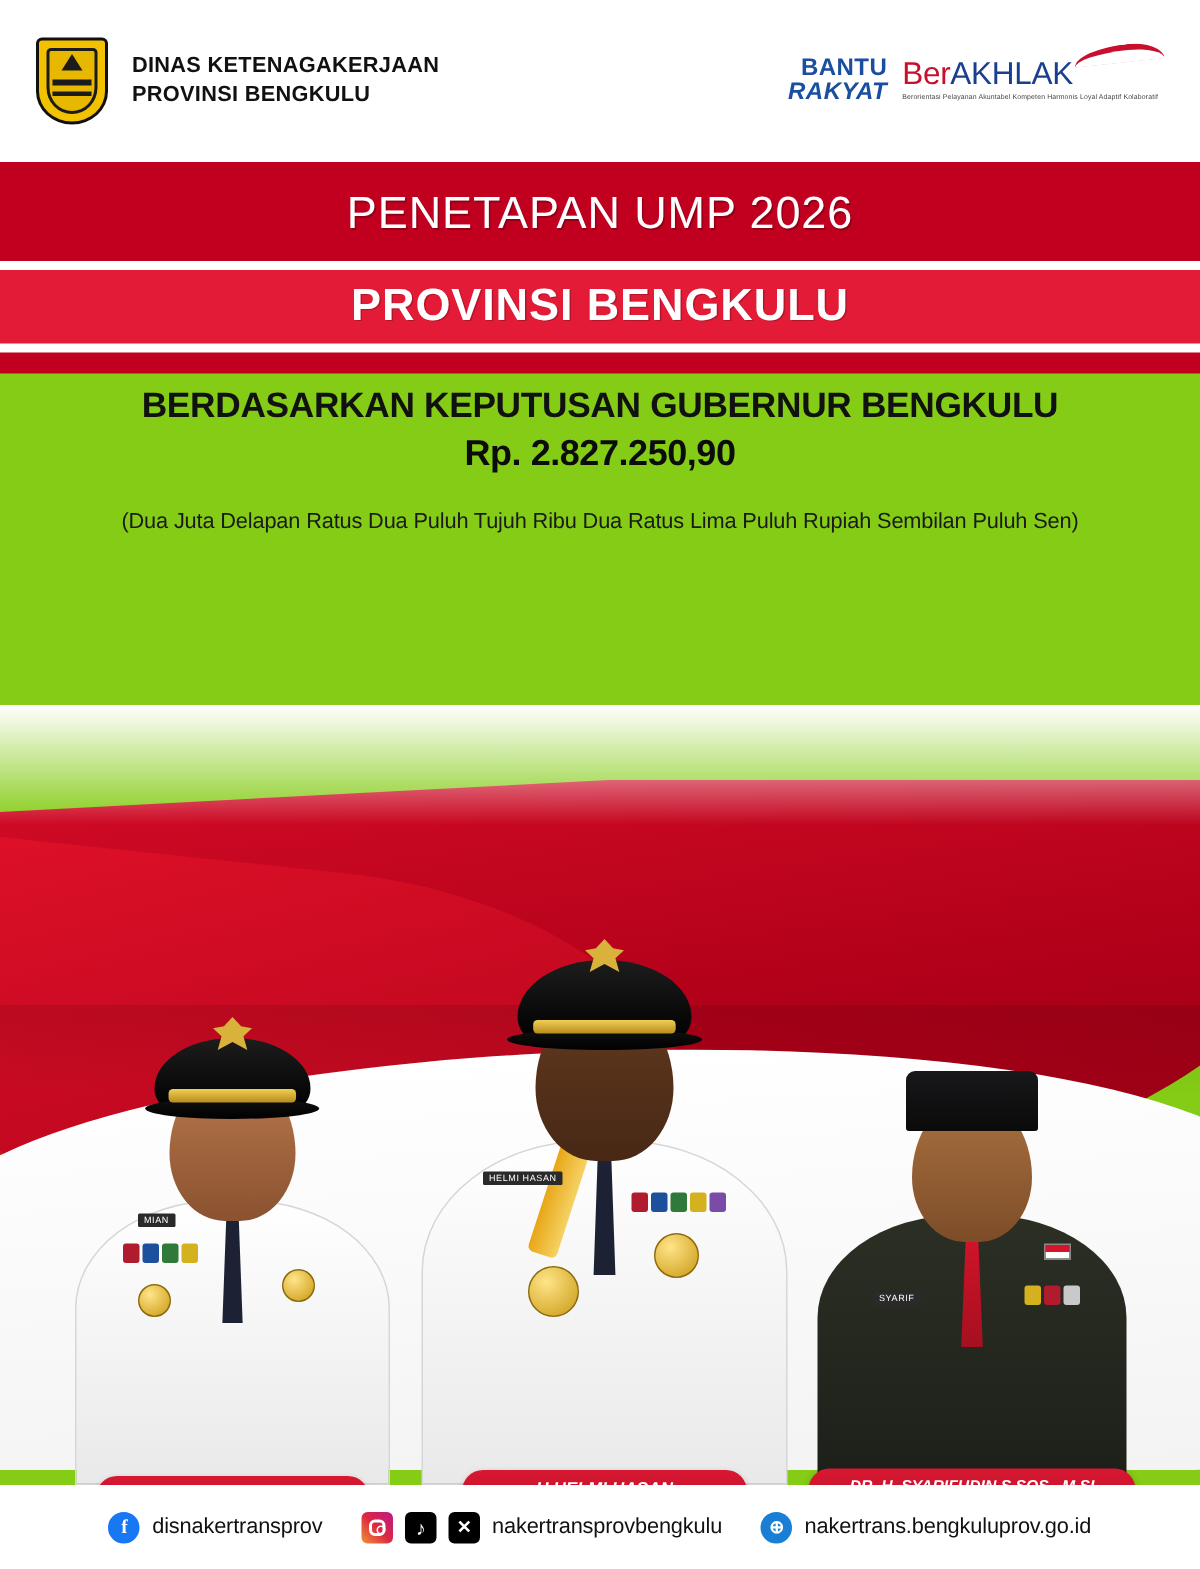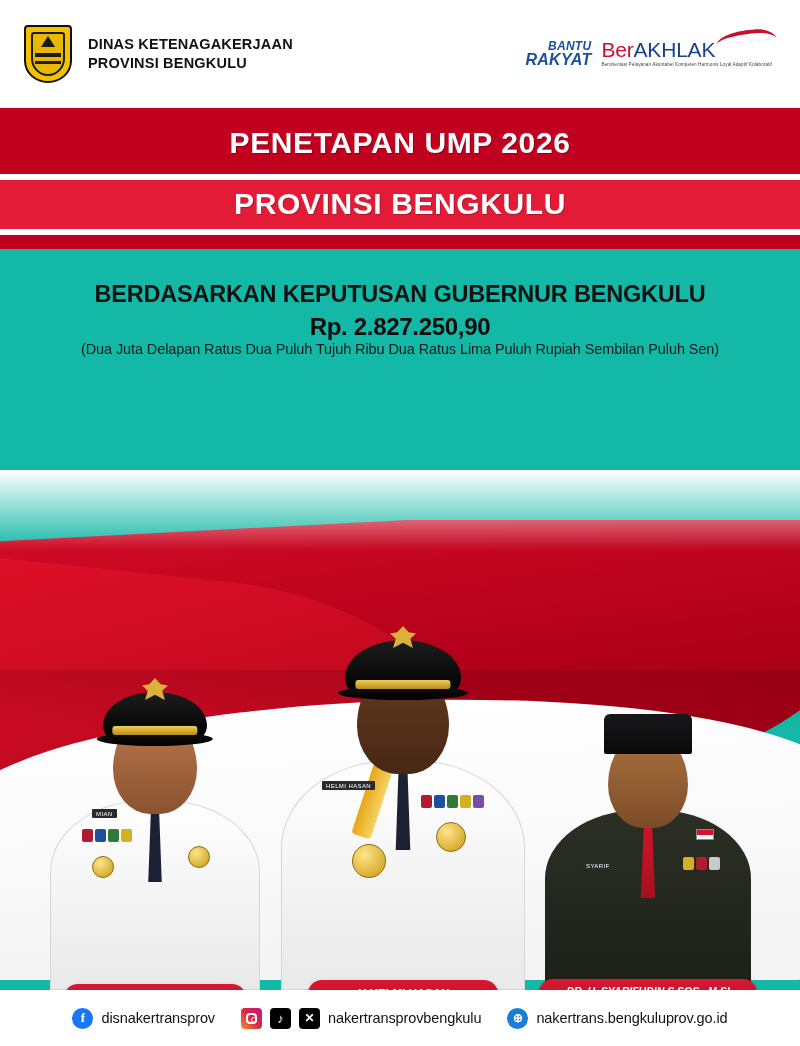"DINAS KETENAGAKERJAAN" .poster { background: #14b8a6 -> #84cc16 }
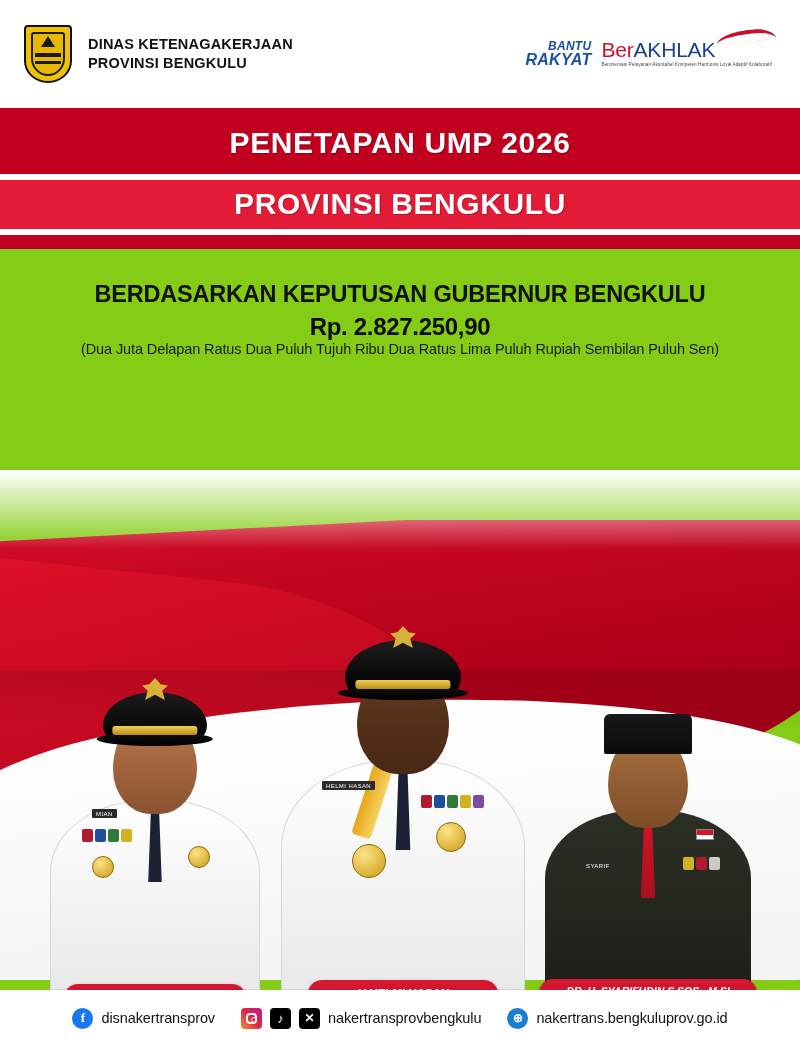"BANTU" .bantu-rakyat .l1 { font-size: 12px -> 16px; font-style: italic -> none }
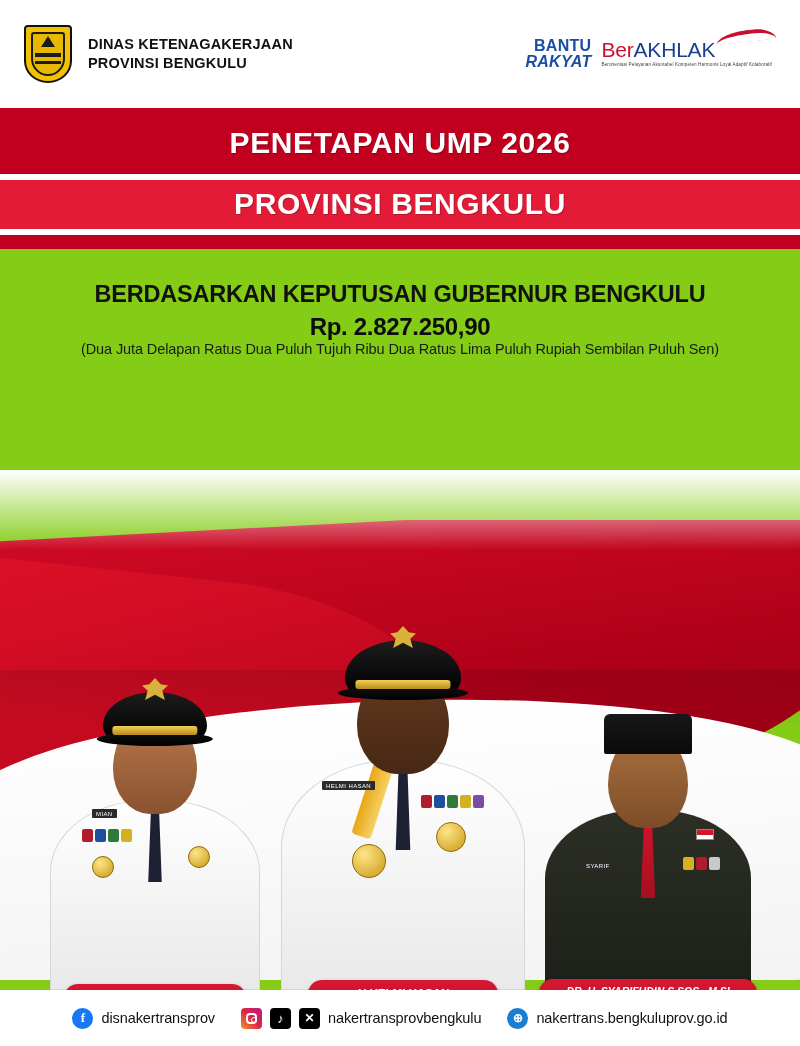"PENETAPAN UMP 2026" .title-1 { font-weight: bold -> normal }
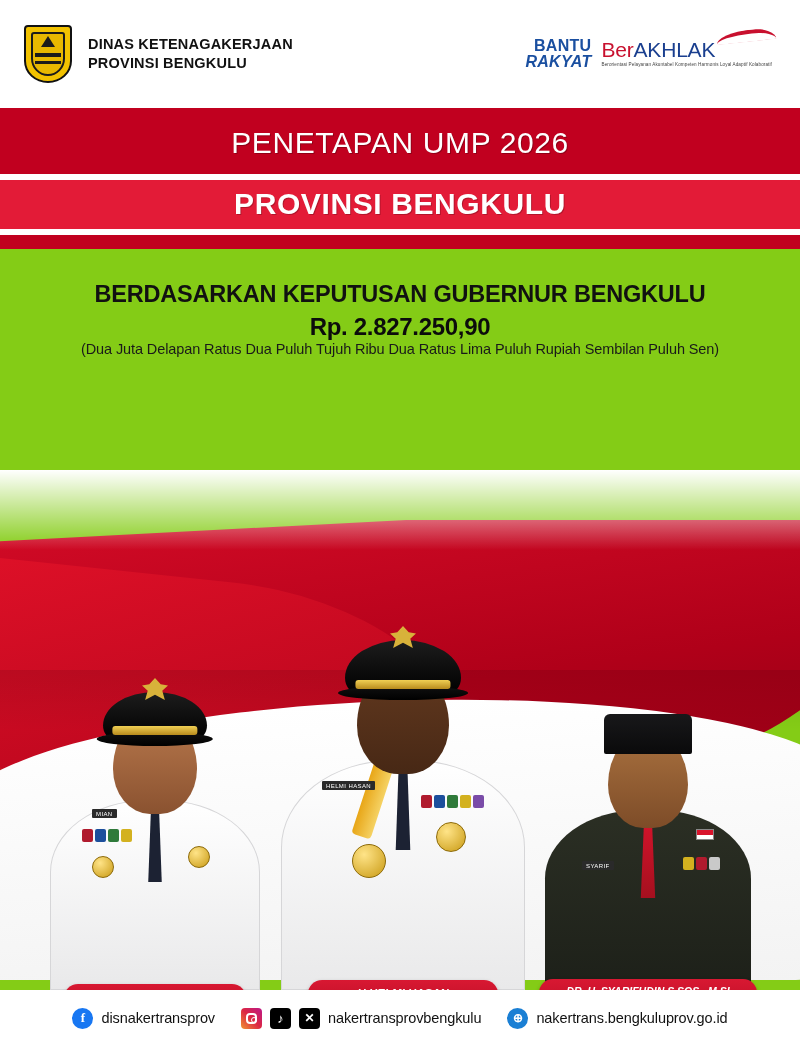"BERDASARKAN KEPUTUSAN GUBERNUR BENGKULU" .body-text { padding: 32px 22px 0 22px -> 8px 22px 0 22px }
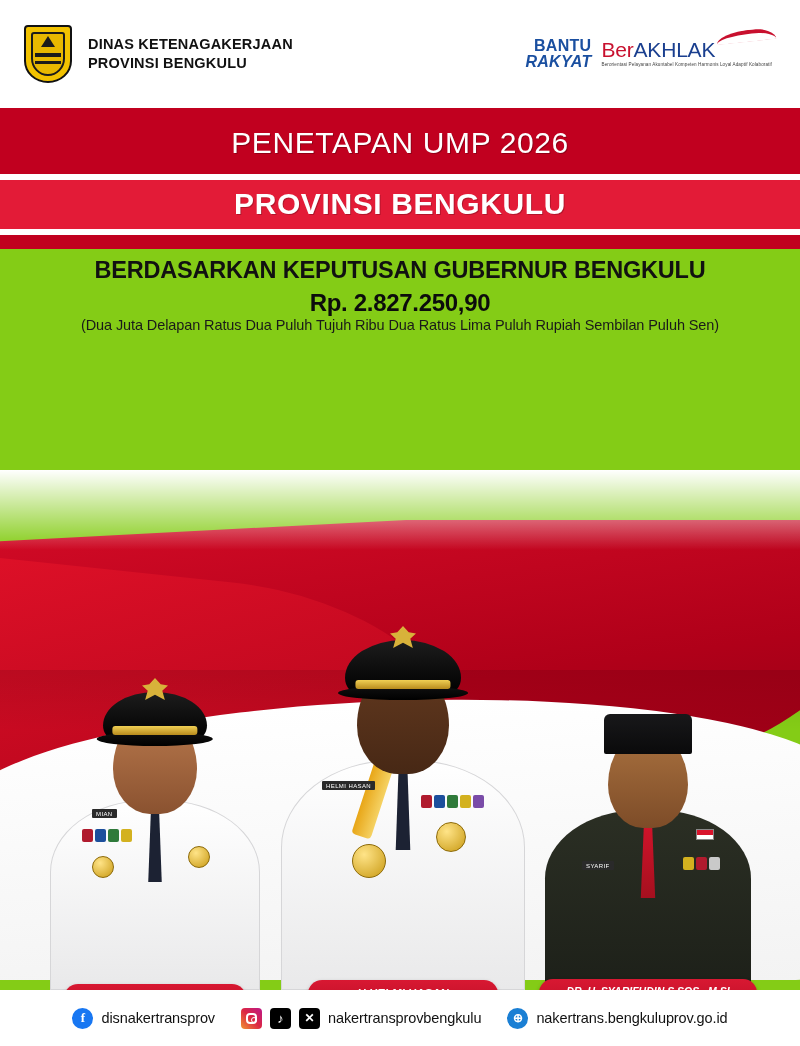"(Dua Juta Delapan Ratus Dua" .ump-words { margin-top: 0 -> 23px }
